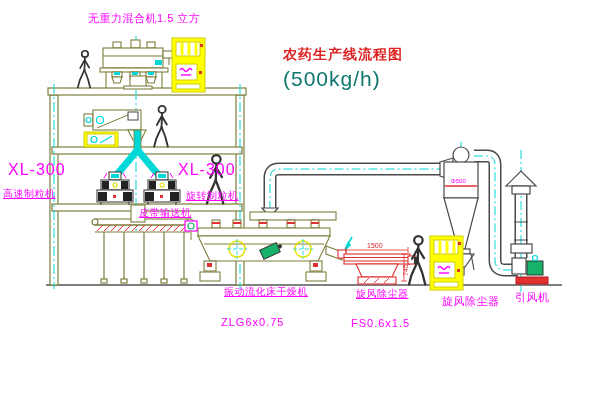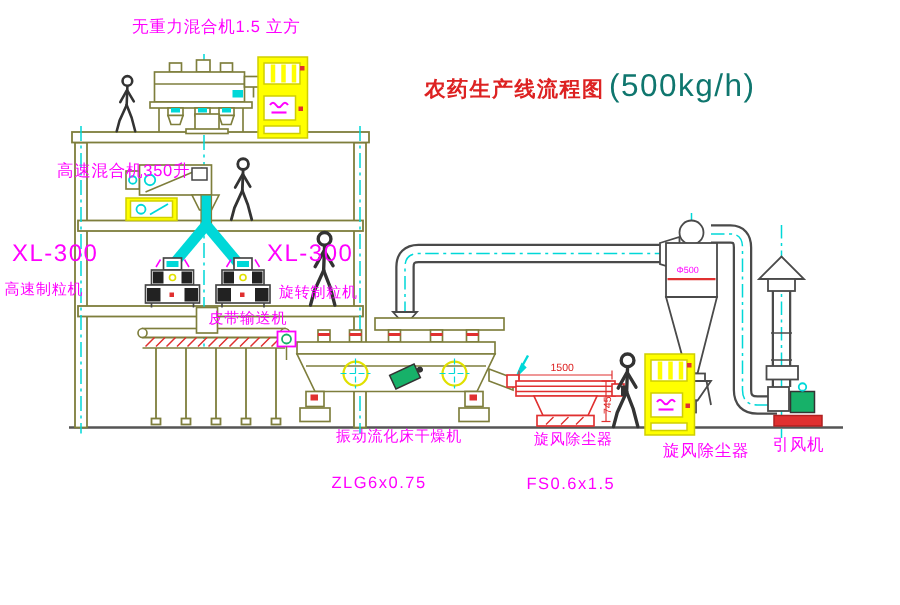"农药生产线流程图" .title-row { flex-direction: none -> column }
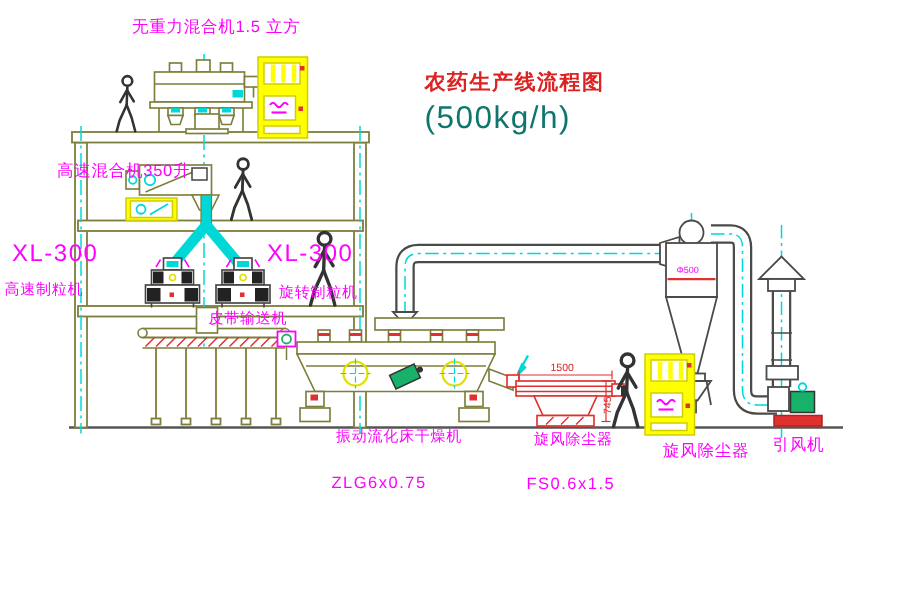"高速混合机350升" span.lbl { html: <span>高速混合机350升</span> -> none }
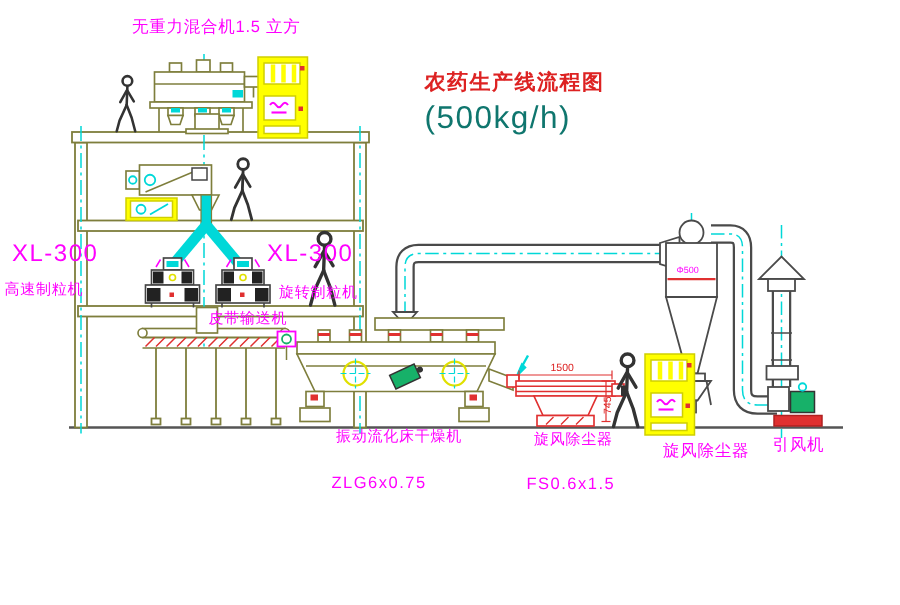"高速制粒机" .name-sm { text-decoration: none -> underline }
